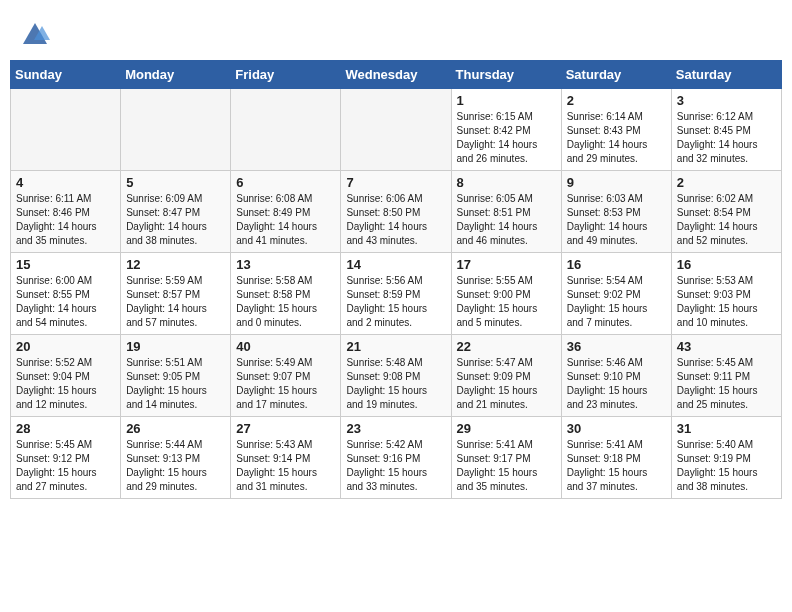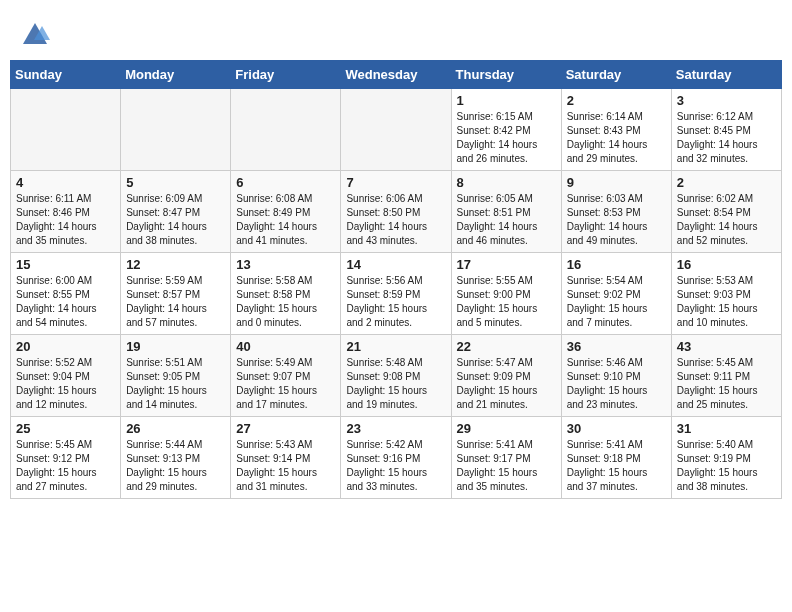"25" span.day-number { text: 25 -> 28 }
